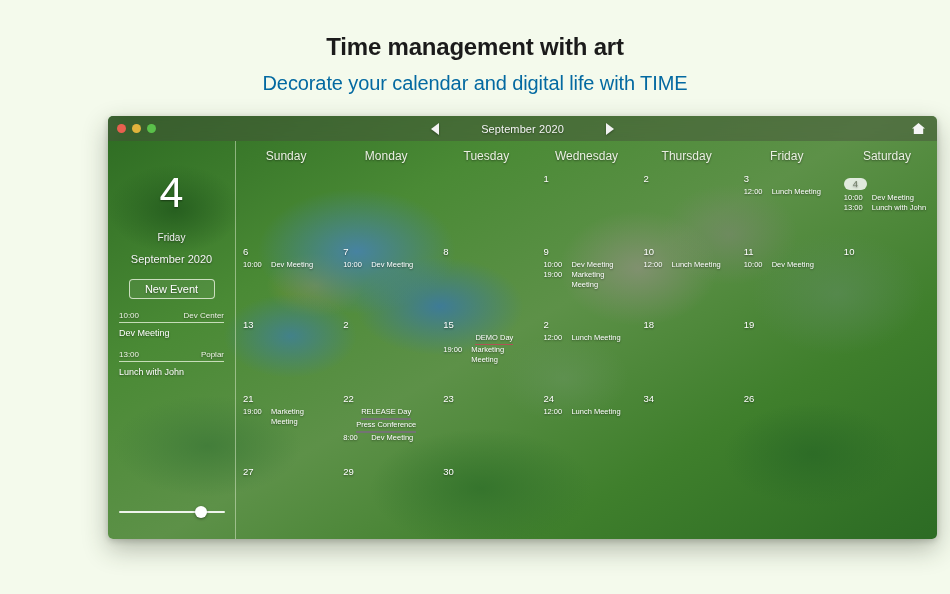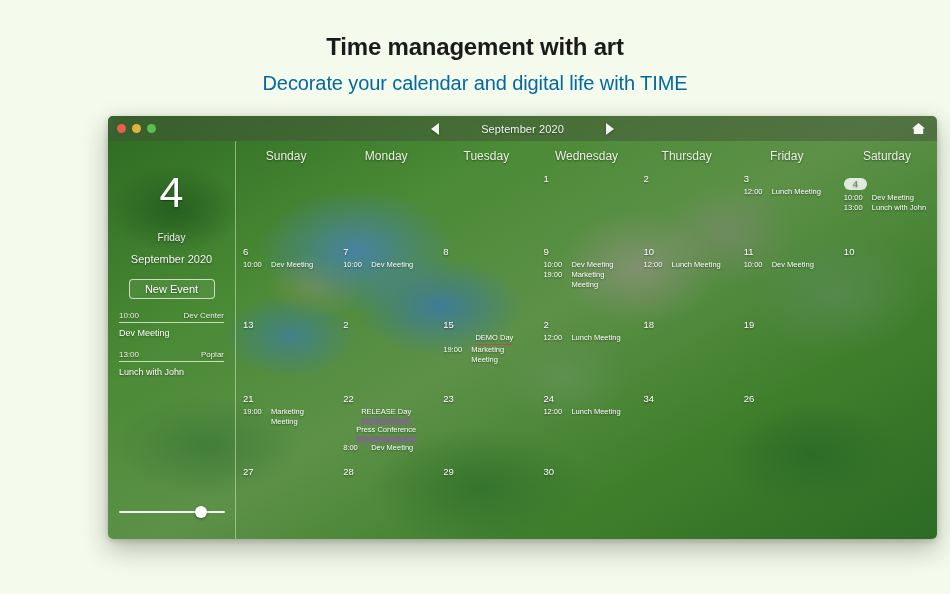"RELEASE Day" .cell-ev.allday.teal .n { border-bottom: 7px solid #737373 -> 2px solid #737373 }
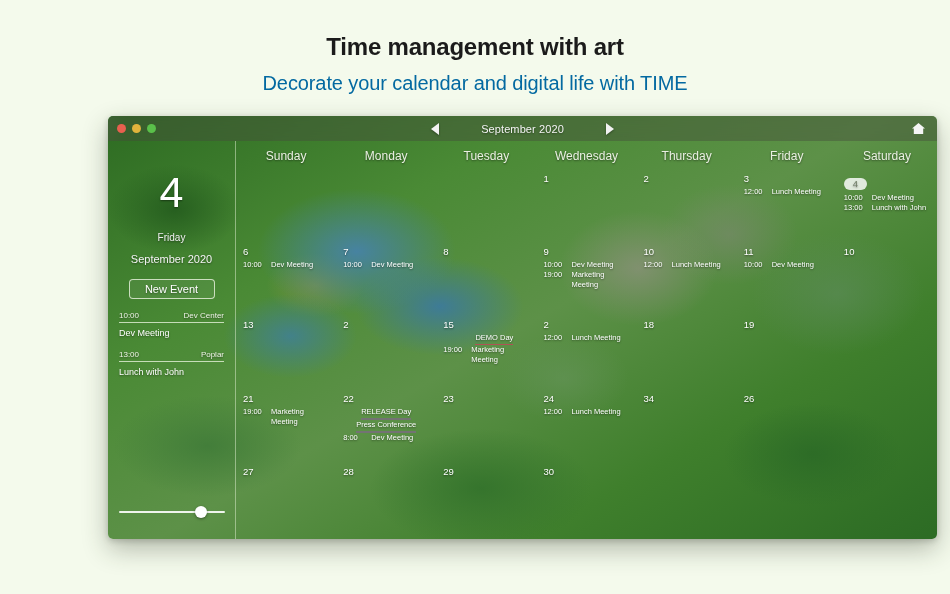"28" div.cell { html: <div> <div>28</div> </div> -> none }
